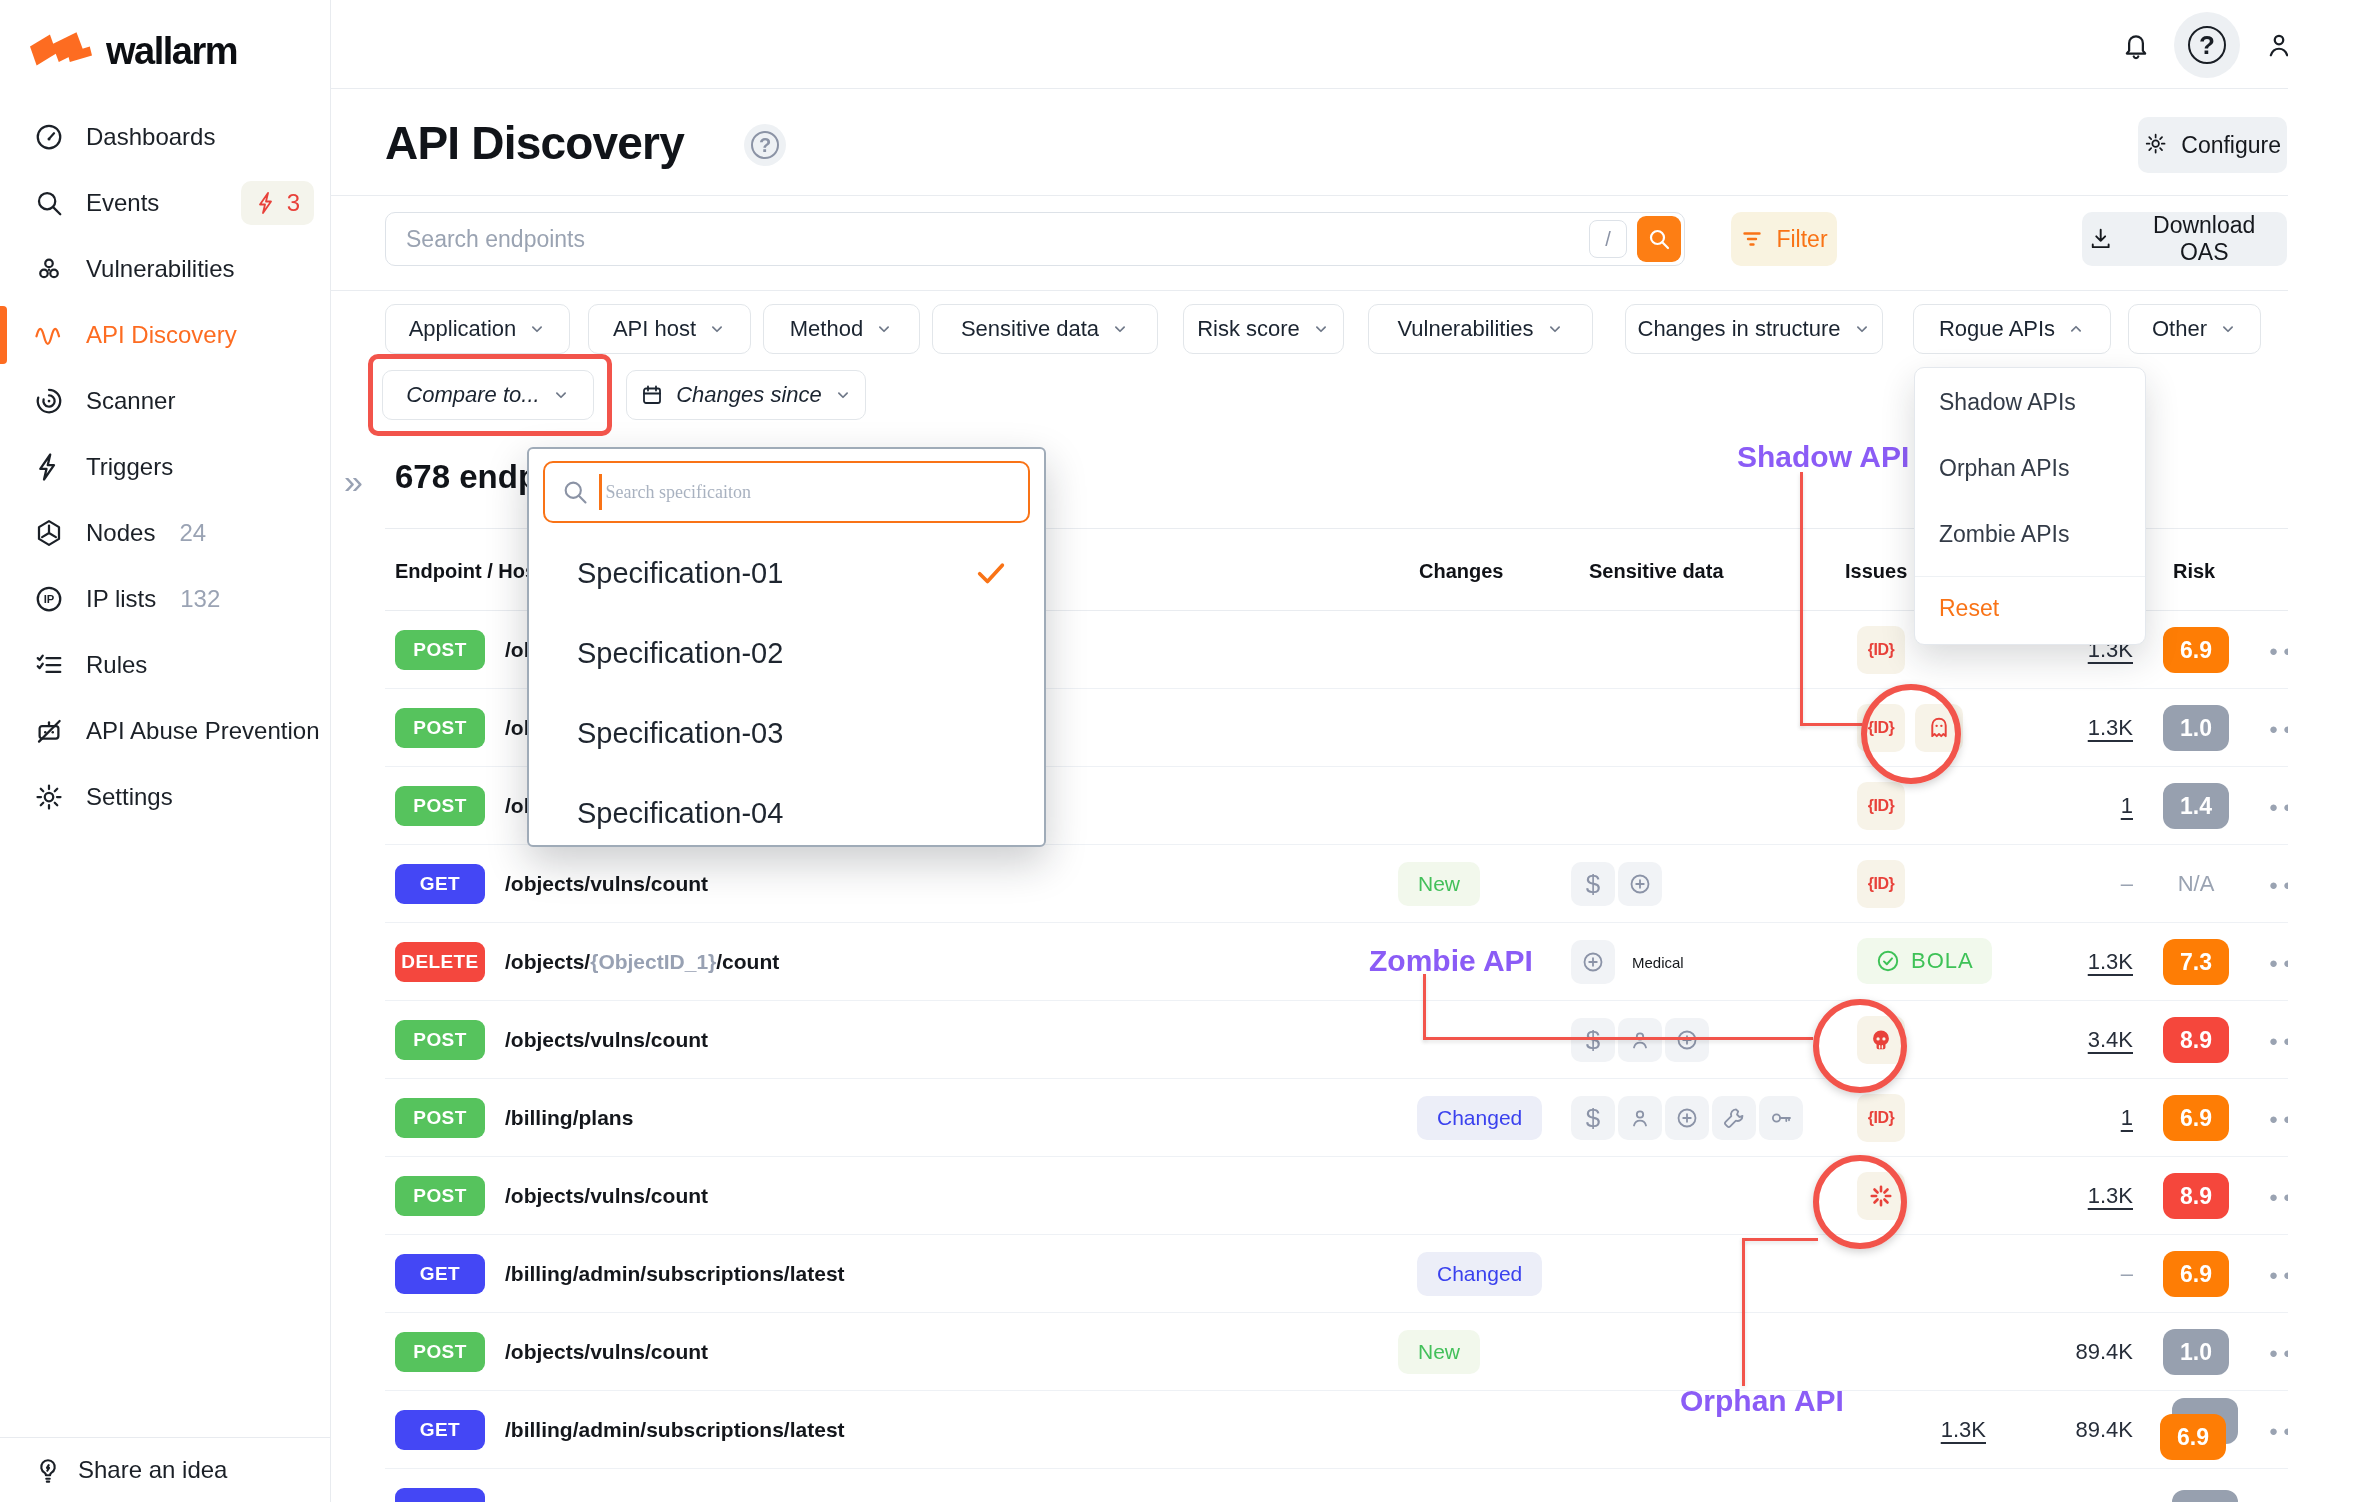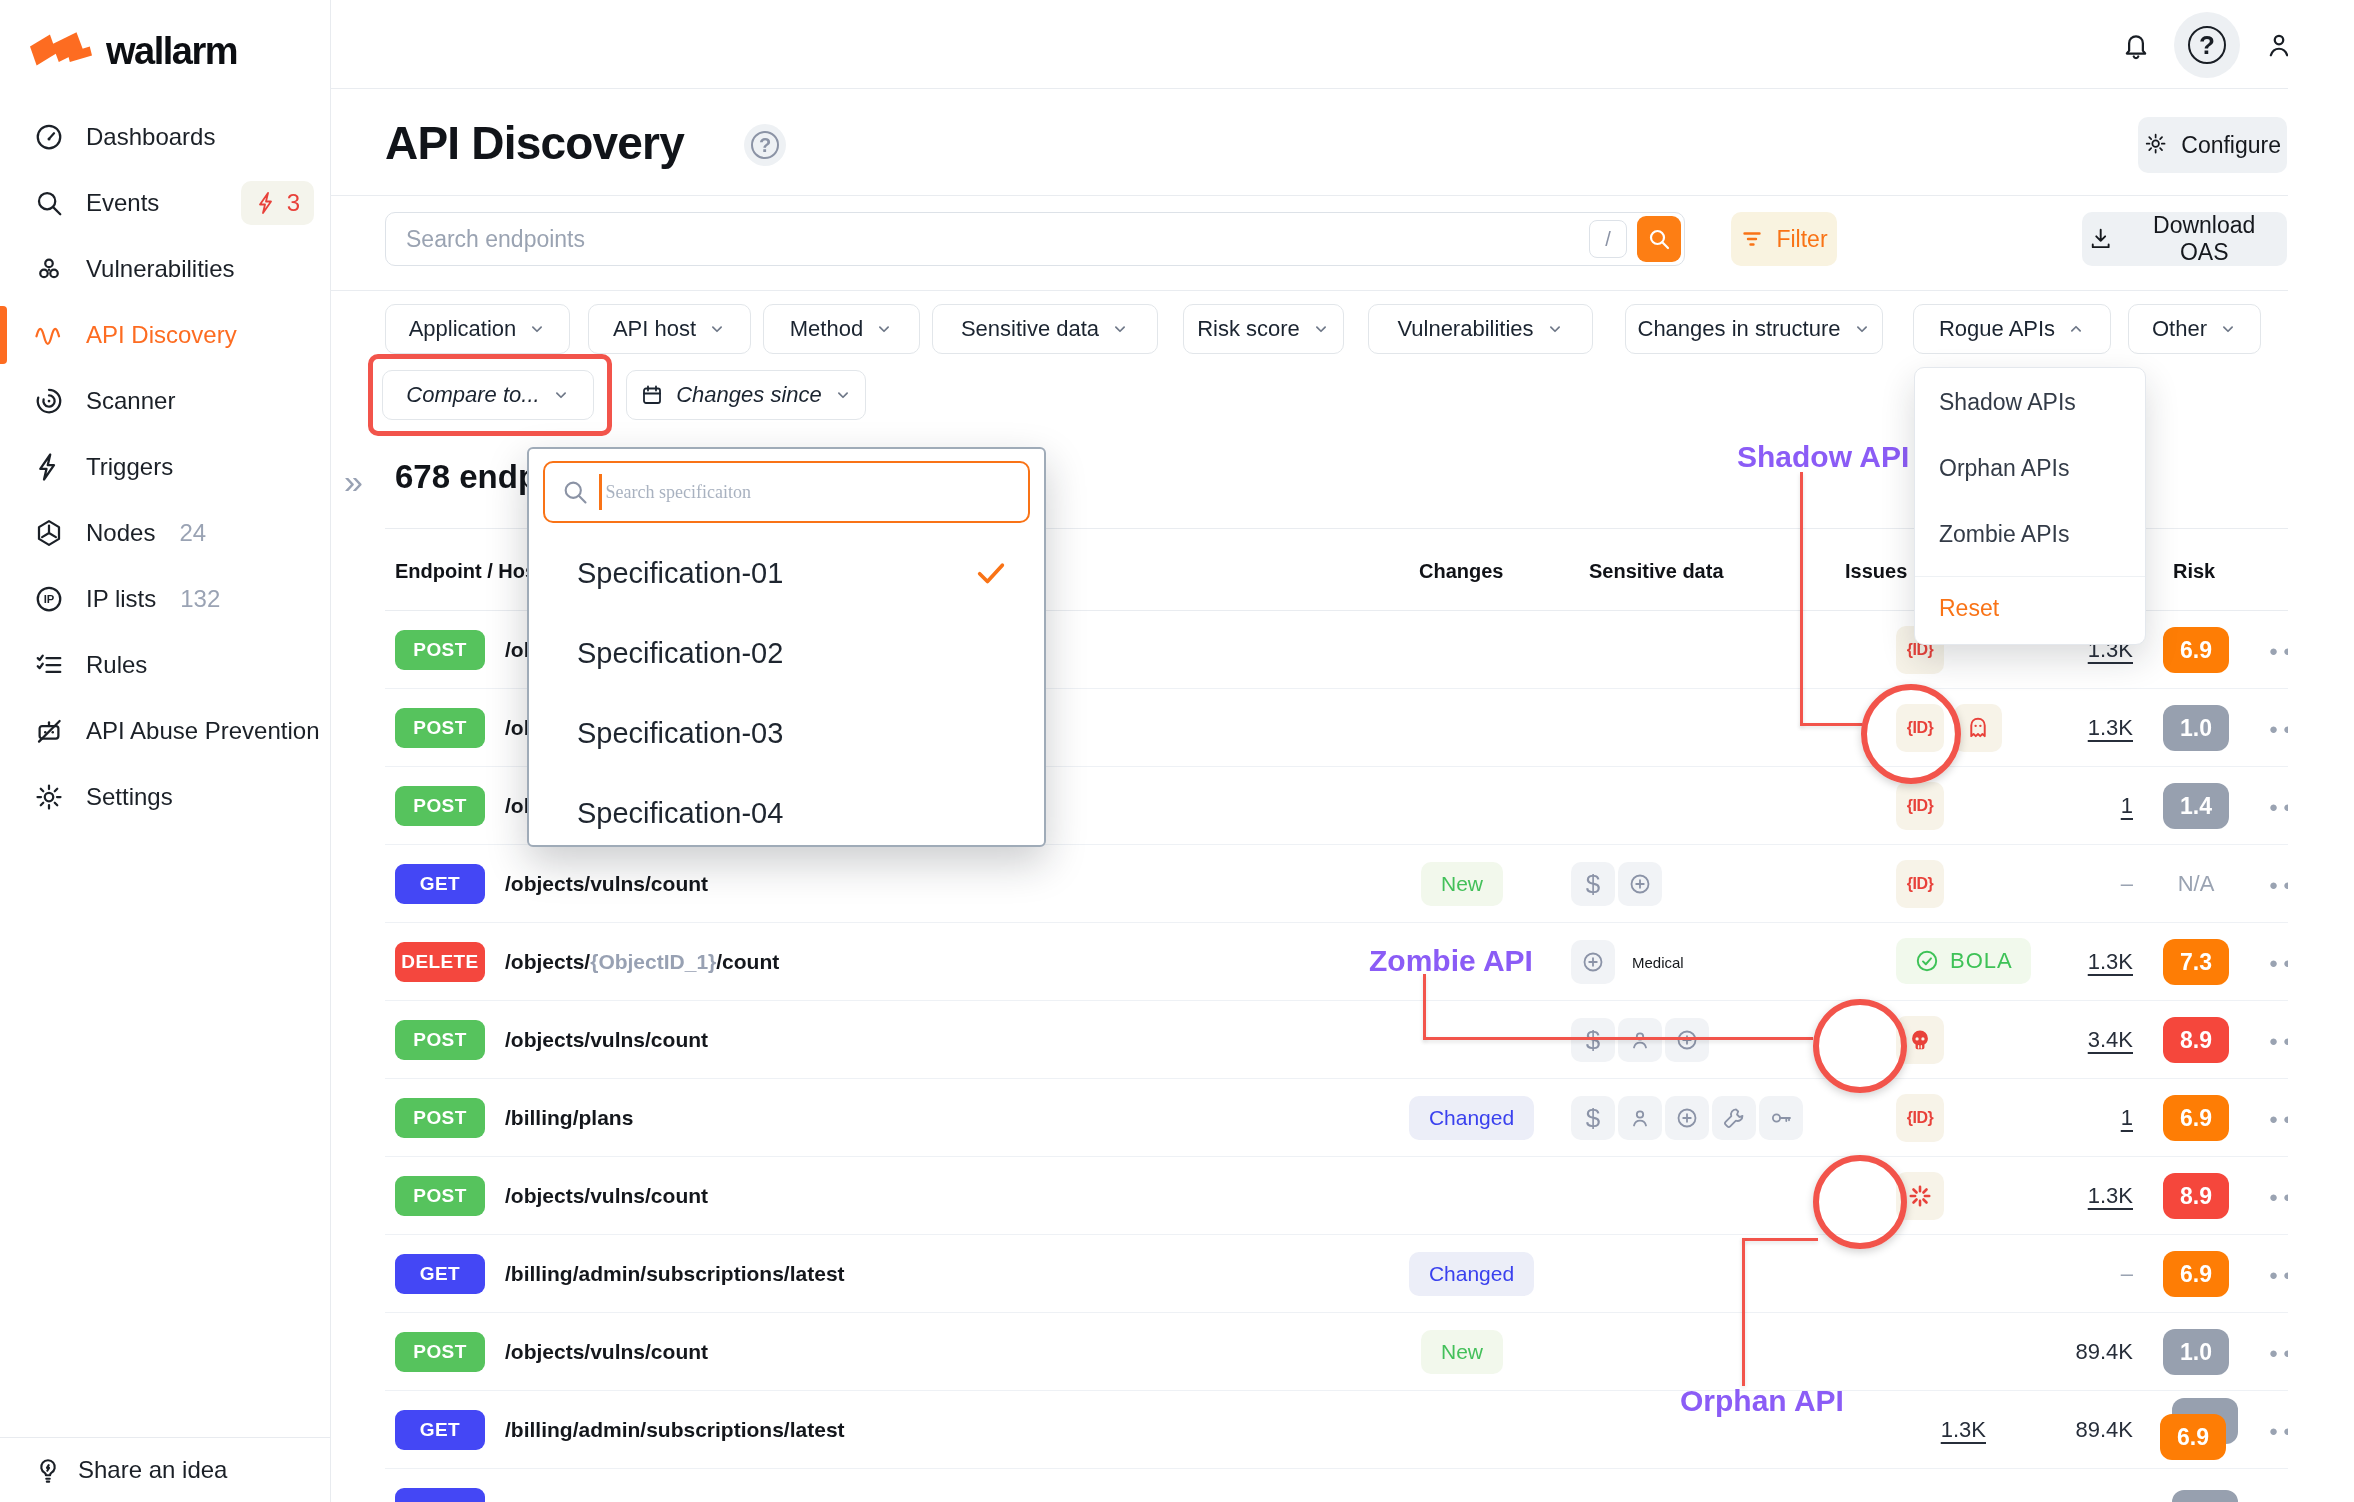"{ID}" .iss { left: 1511px -> 1472px }
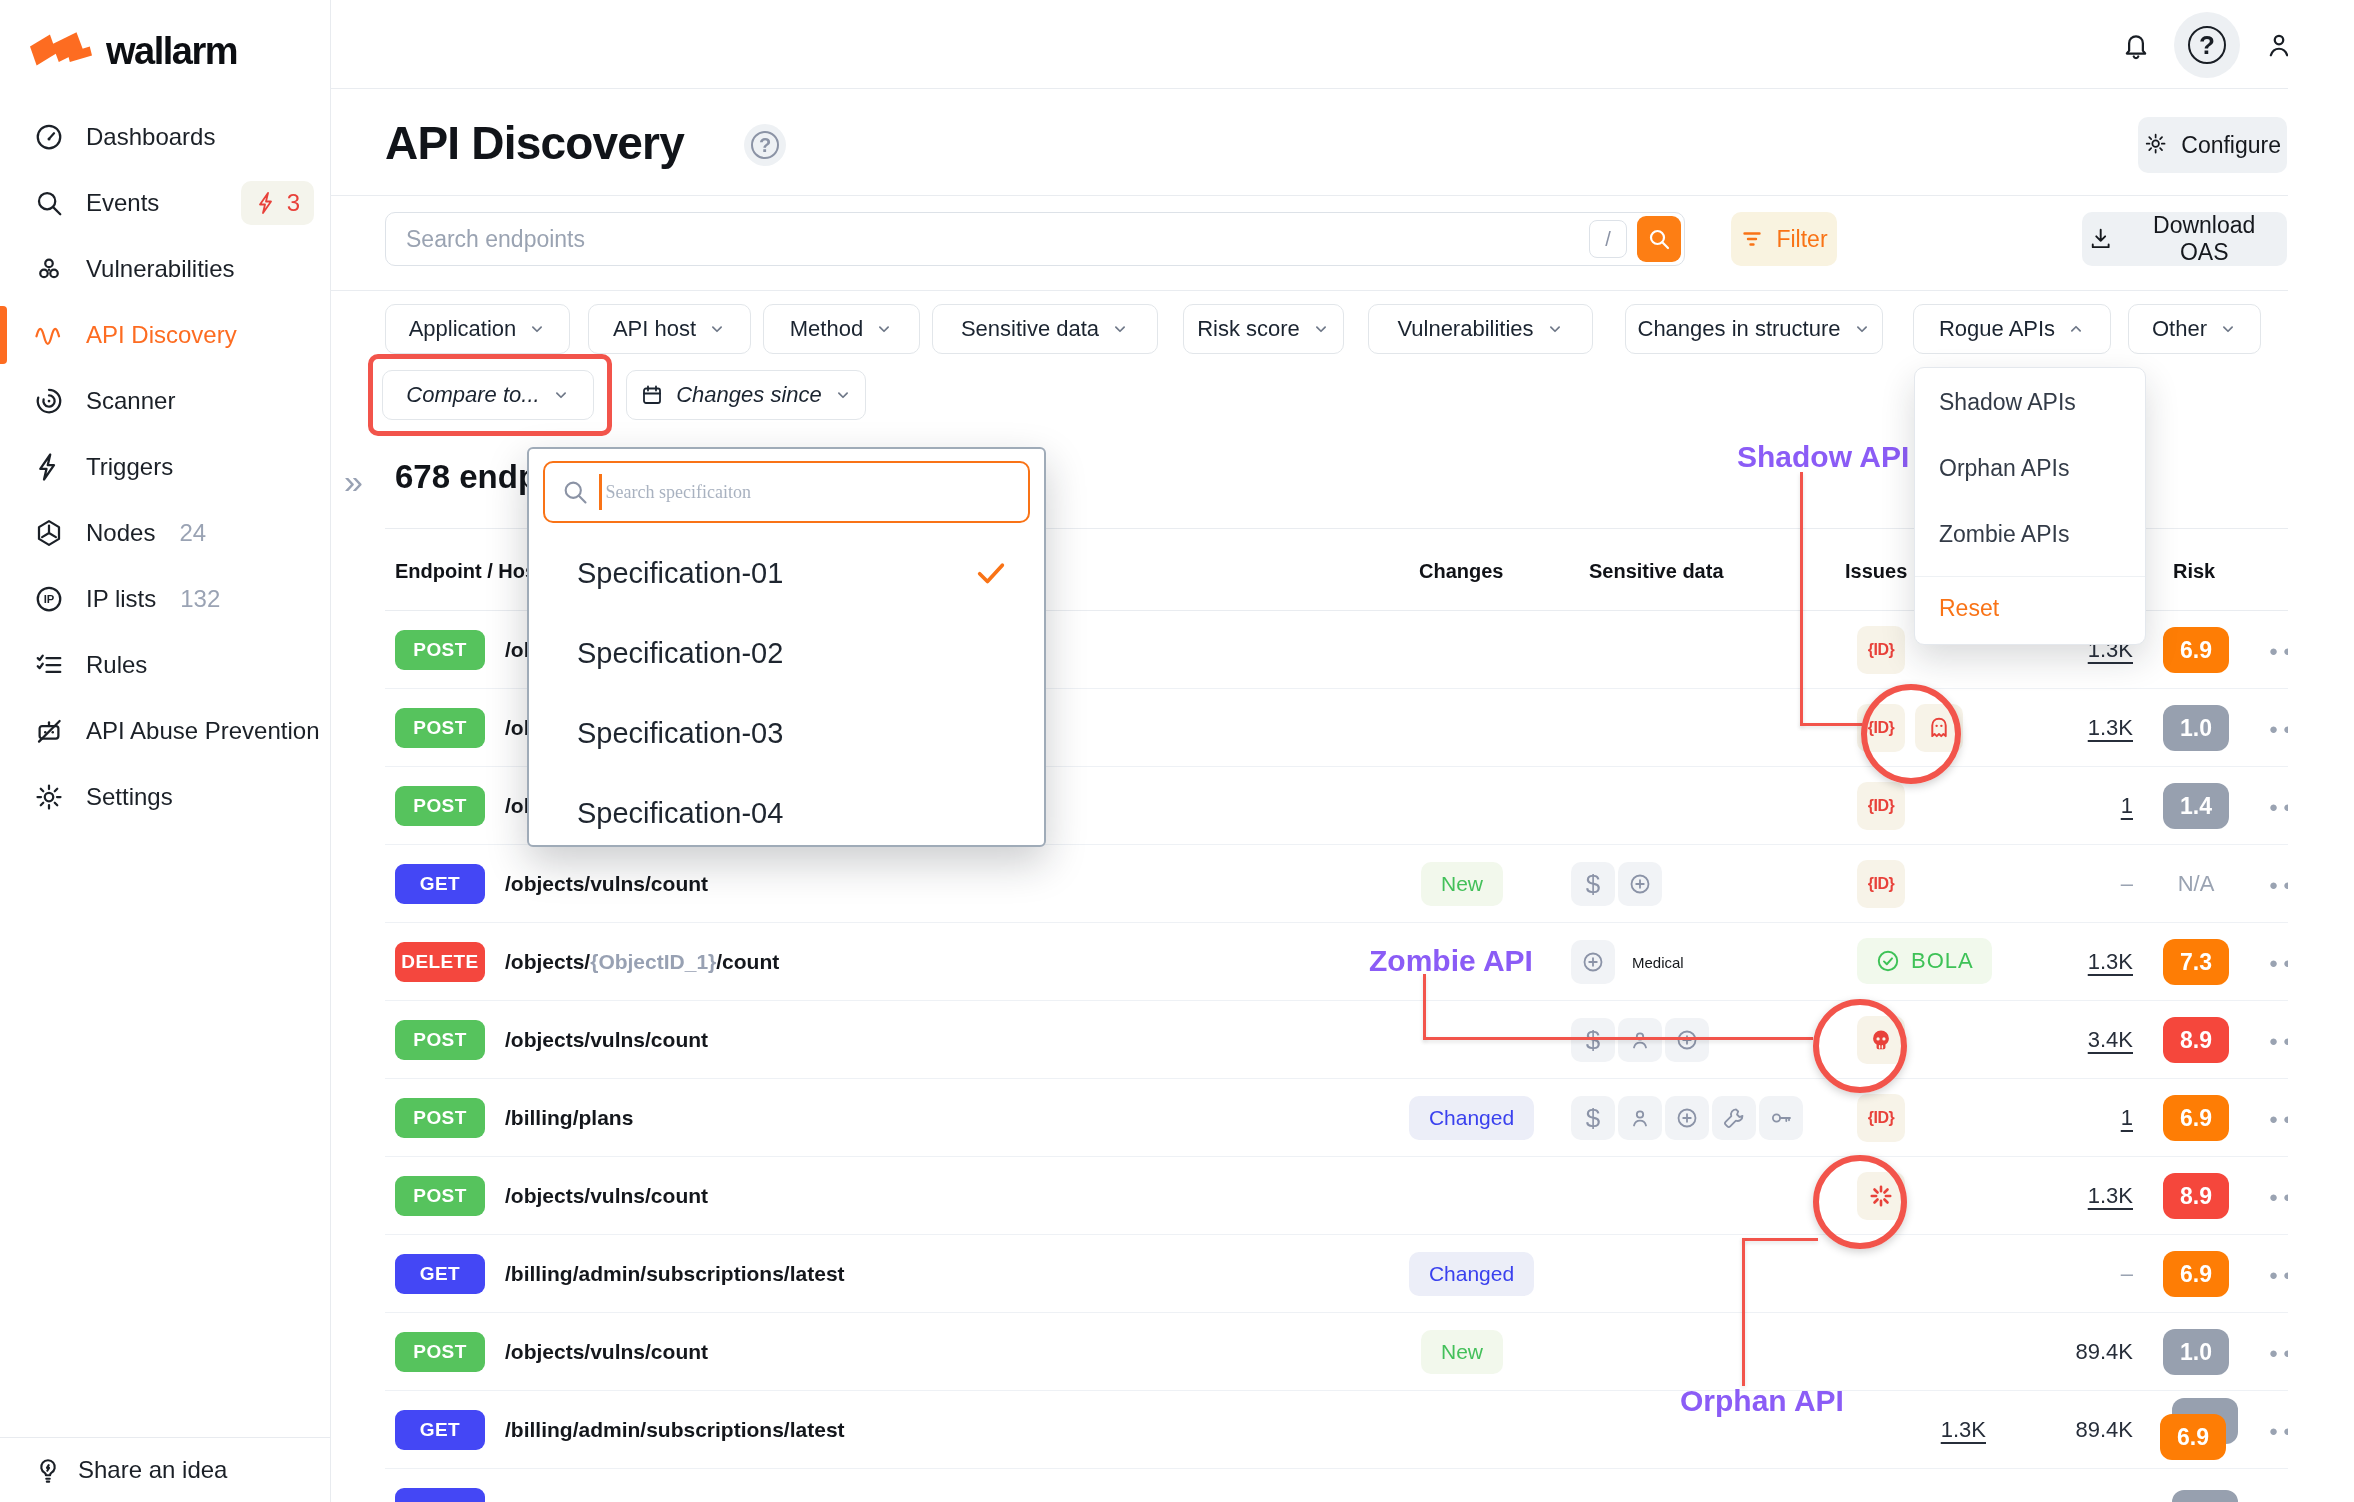"New" .chg { justify-content: center -> flex-start }
